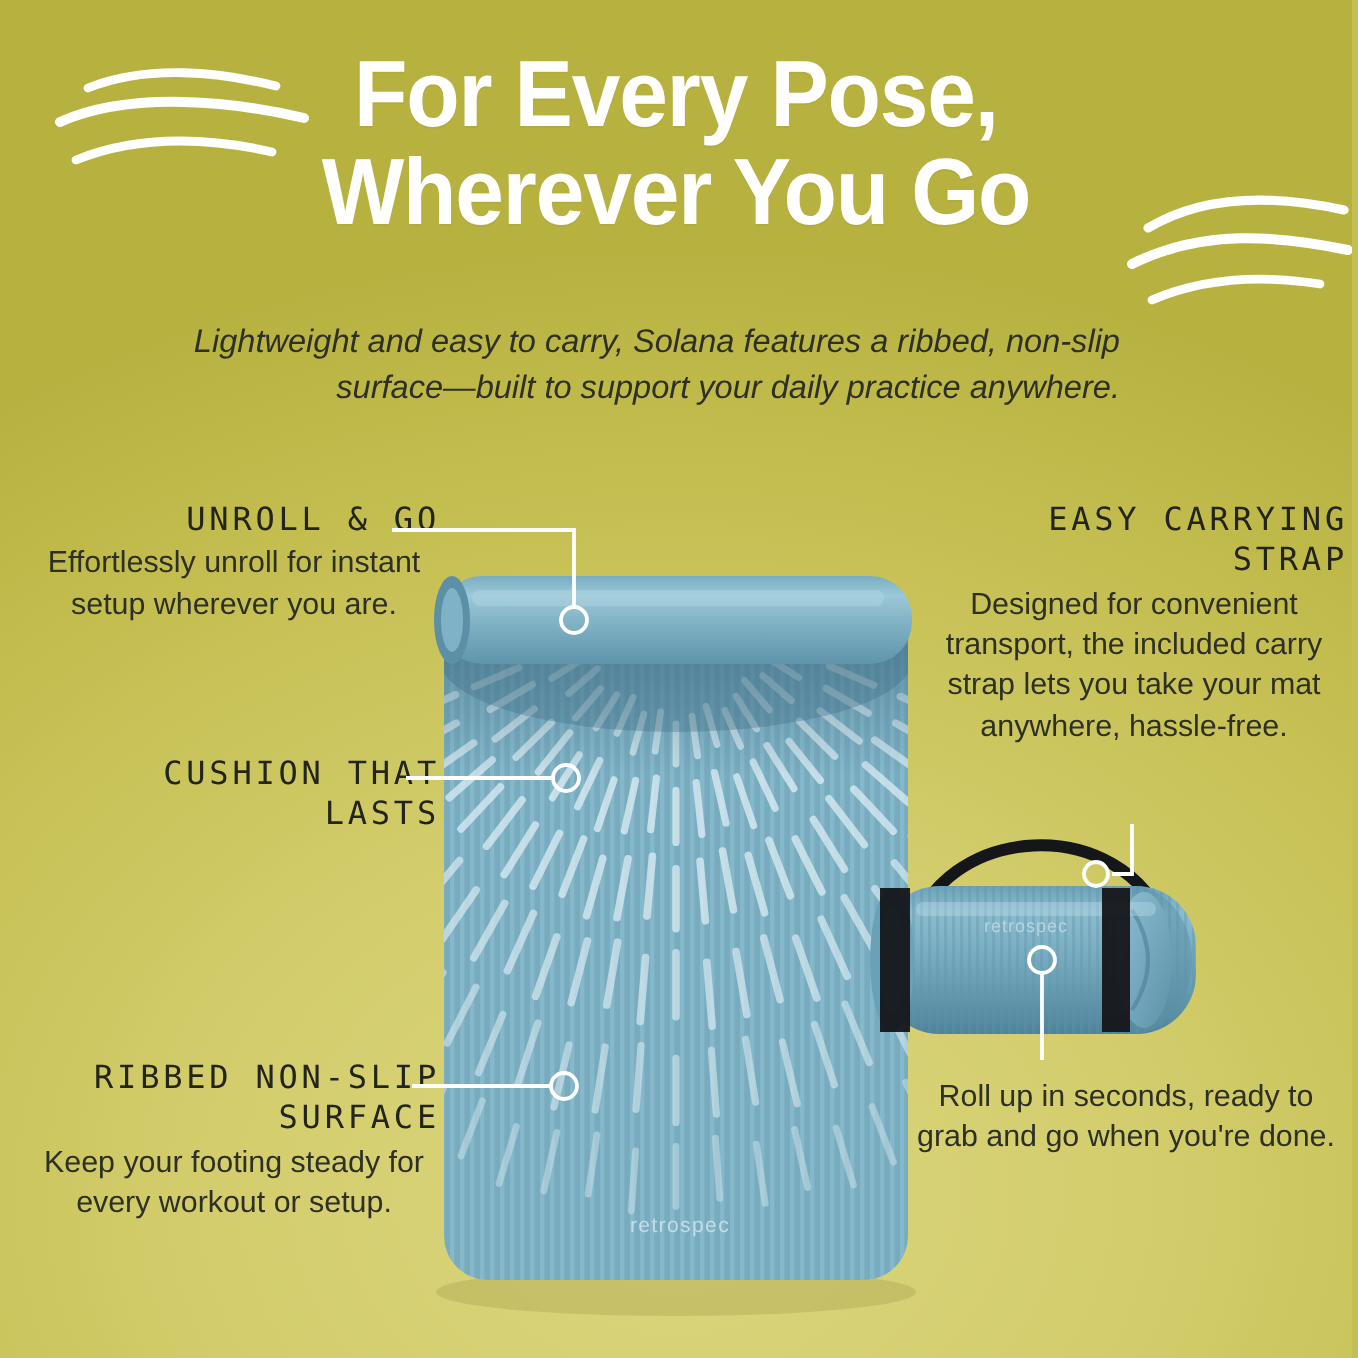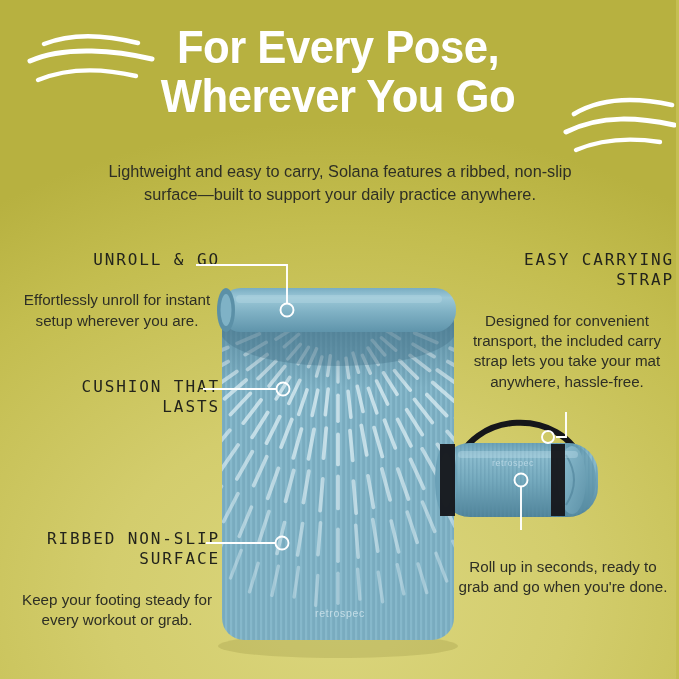"Lightweight and easy to carry," .subtitle { font-style: none -> italic; left: 104px -> 88px; text-align: center -> right }
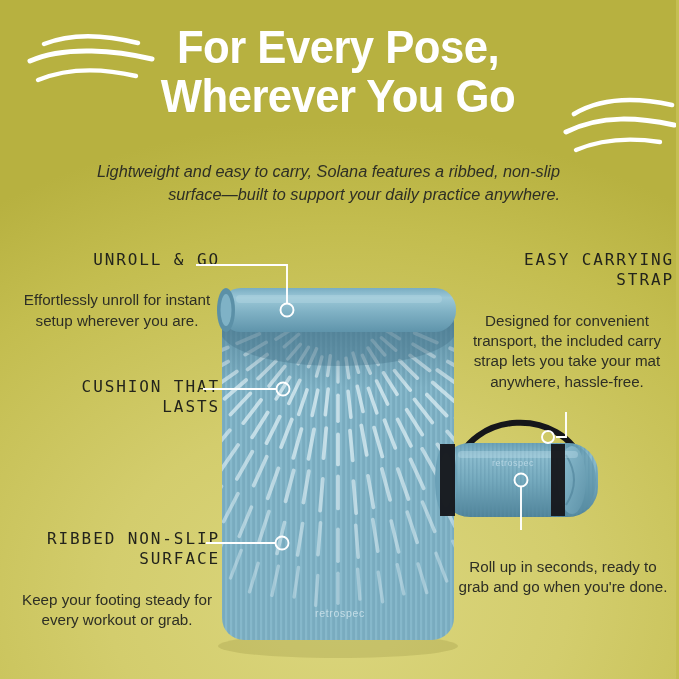"Effortlessly unroll for instant setup" .callout .c-body { margin-top: 20px -> 2px }
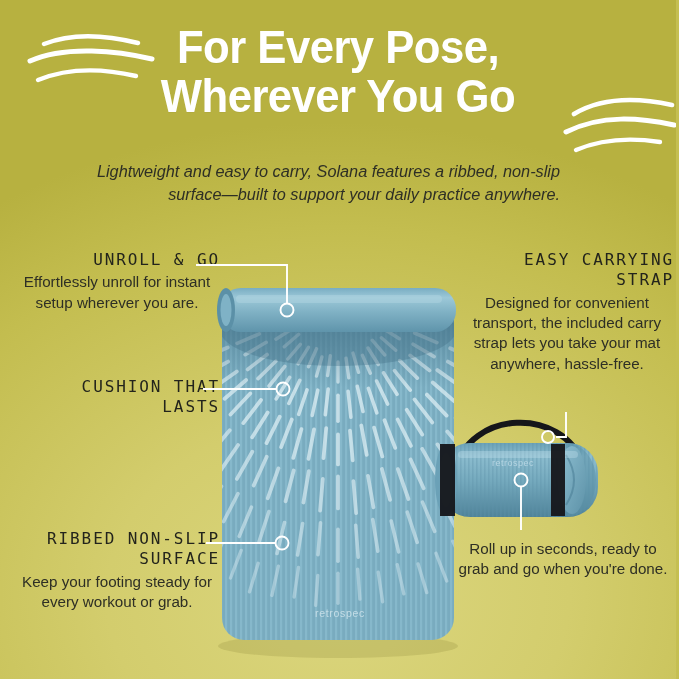"Keep your footing steady for" div.c-body { text: grab -> setup }
